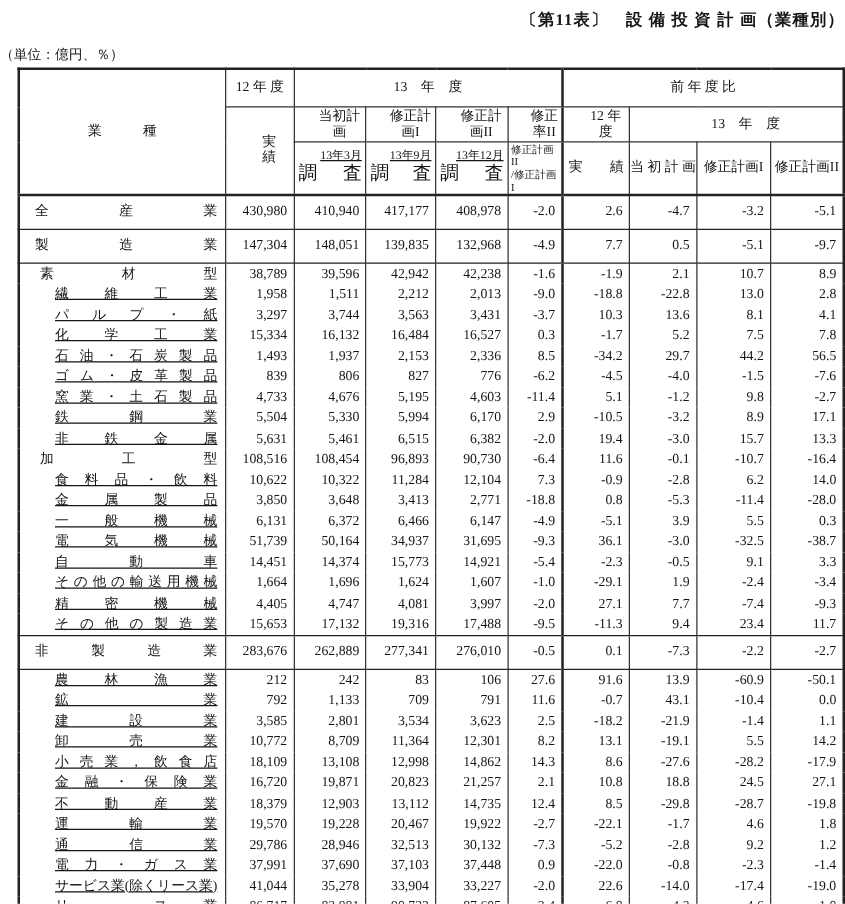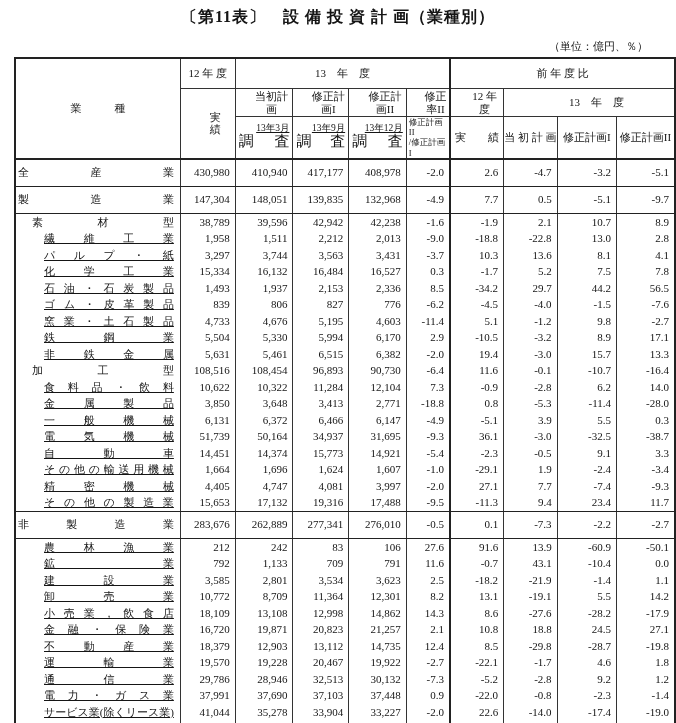"〔第11表〕 設 備 投 資" .title { font-size: 16px -> 13px; text-align: center -> right }
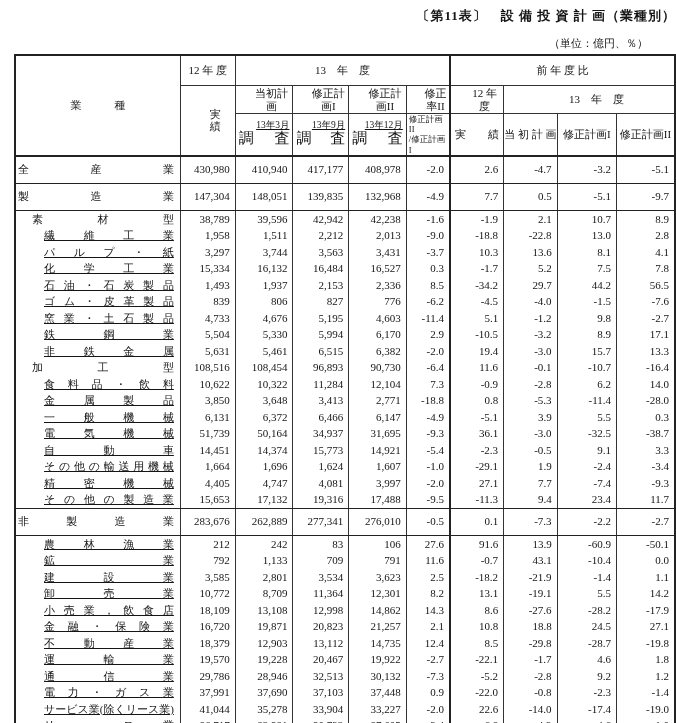"（単位：億円、％）" .unit { text-align: right -> left }
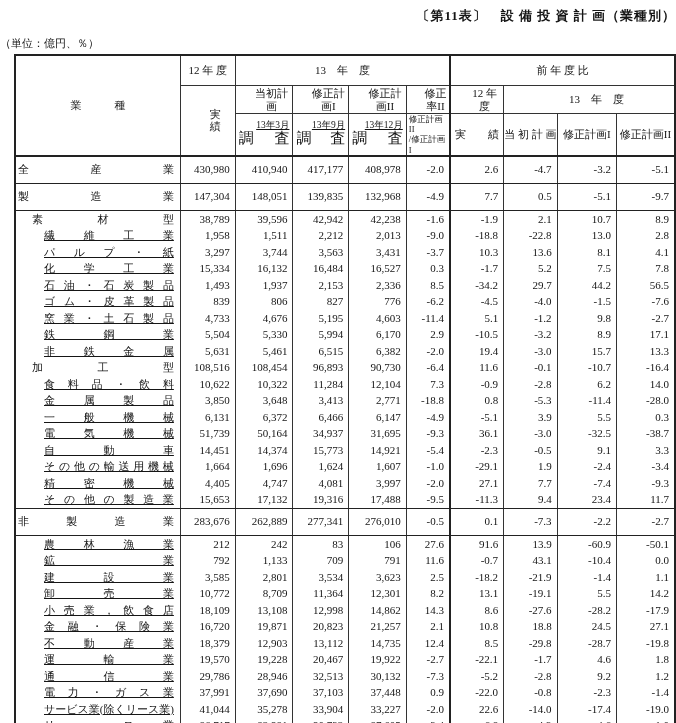"全産業" tr.lvl0 td.label { padding-left: 2px -> 12px }
